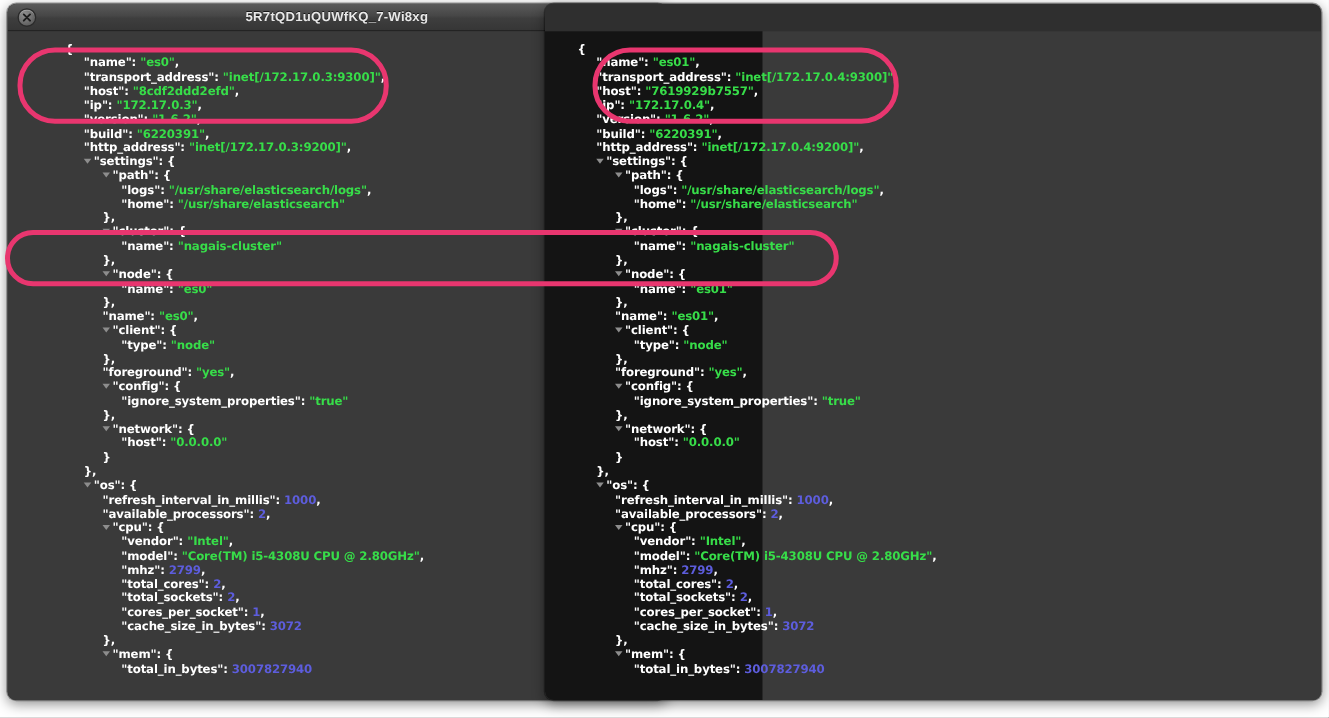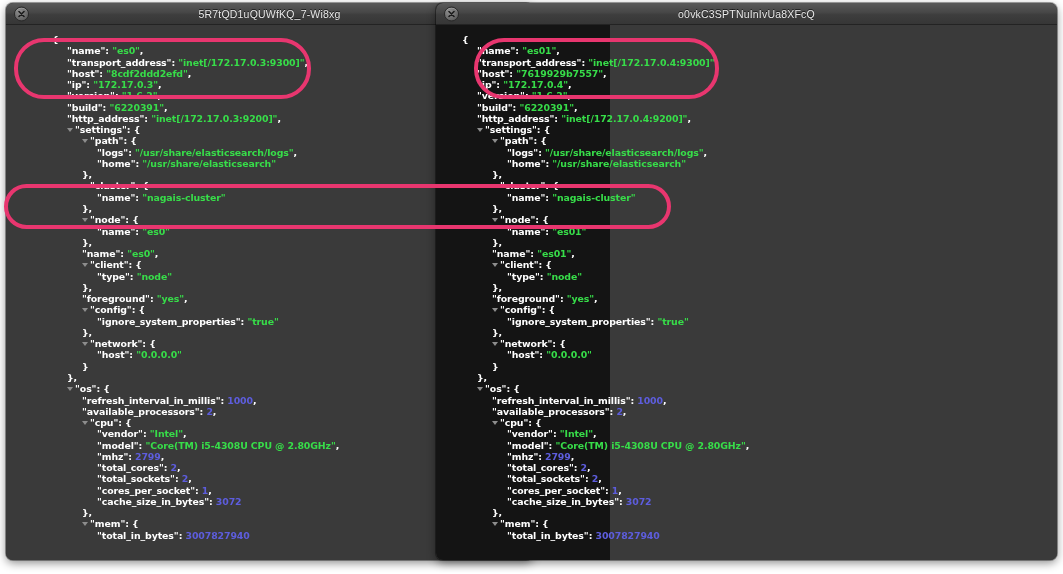"5R7tQD1uQUWfKQ_7-Wi8xg" .titlebar .title { font-weight: normal -> bold }
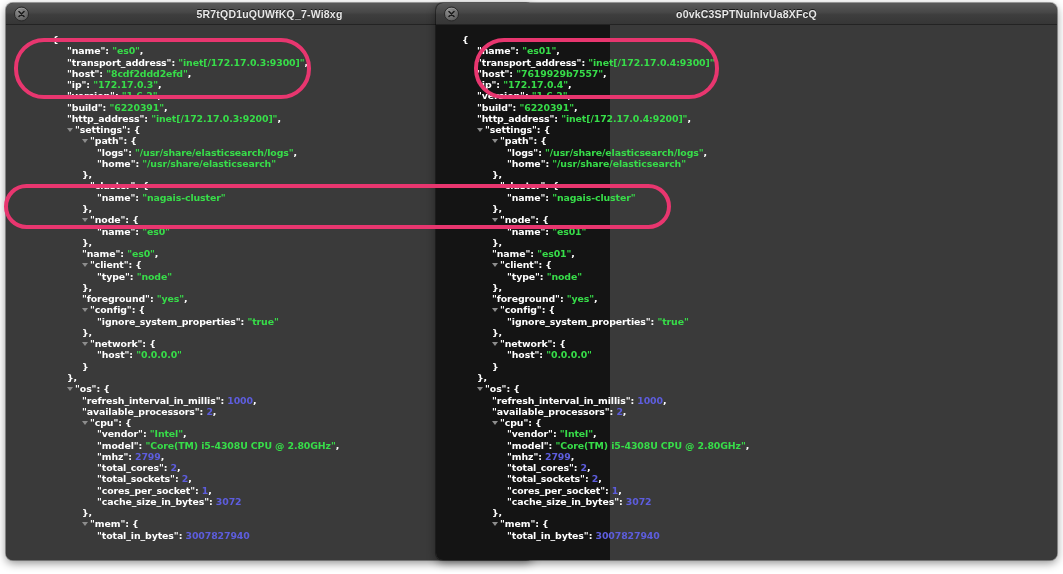"o0vkC3SPTNuInIvUa8XFcQ" div.titlebar { html: <div> <div> <svg> <path></path> </svg> </div> <div>o0vkC3SPTNuInIvUa8XFcQ</div> </div> -> none }
